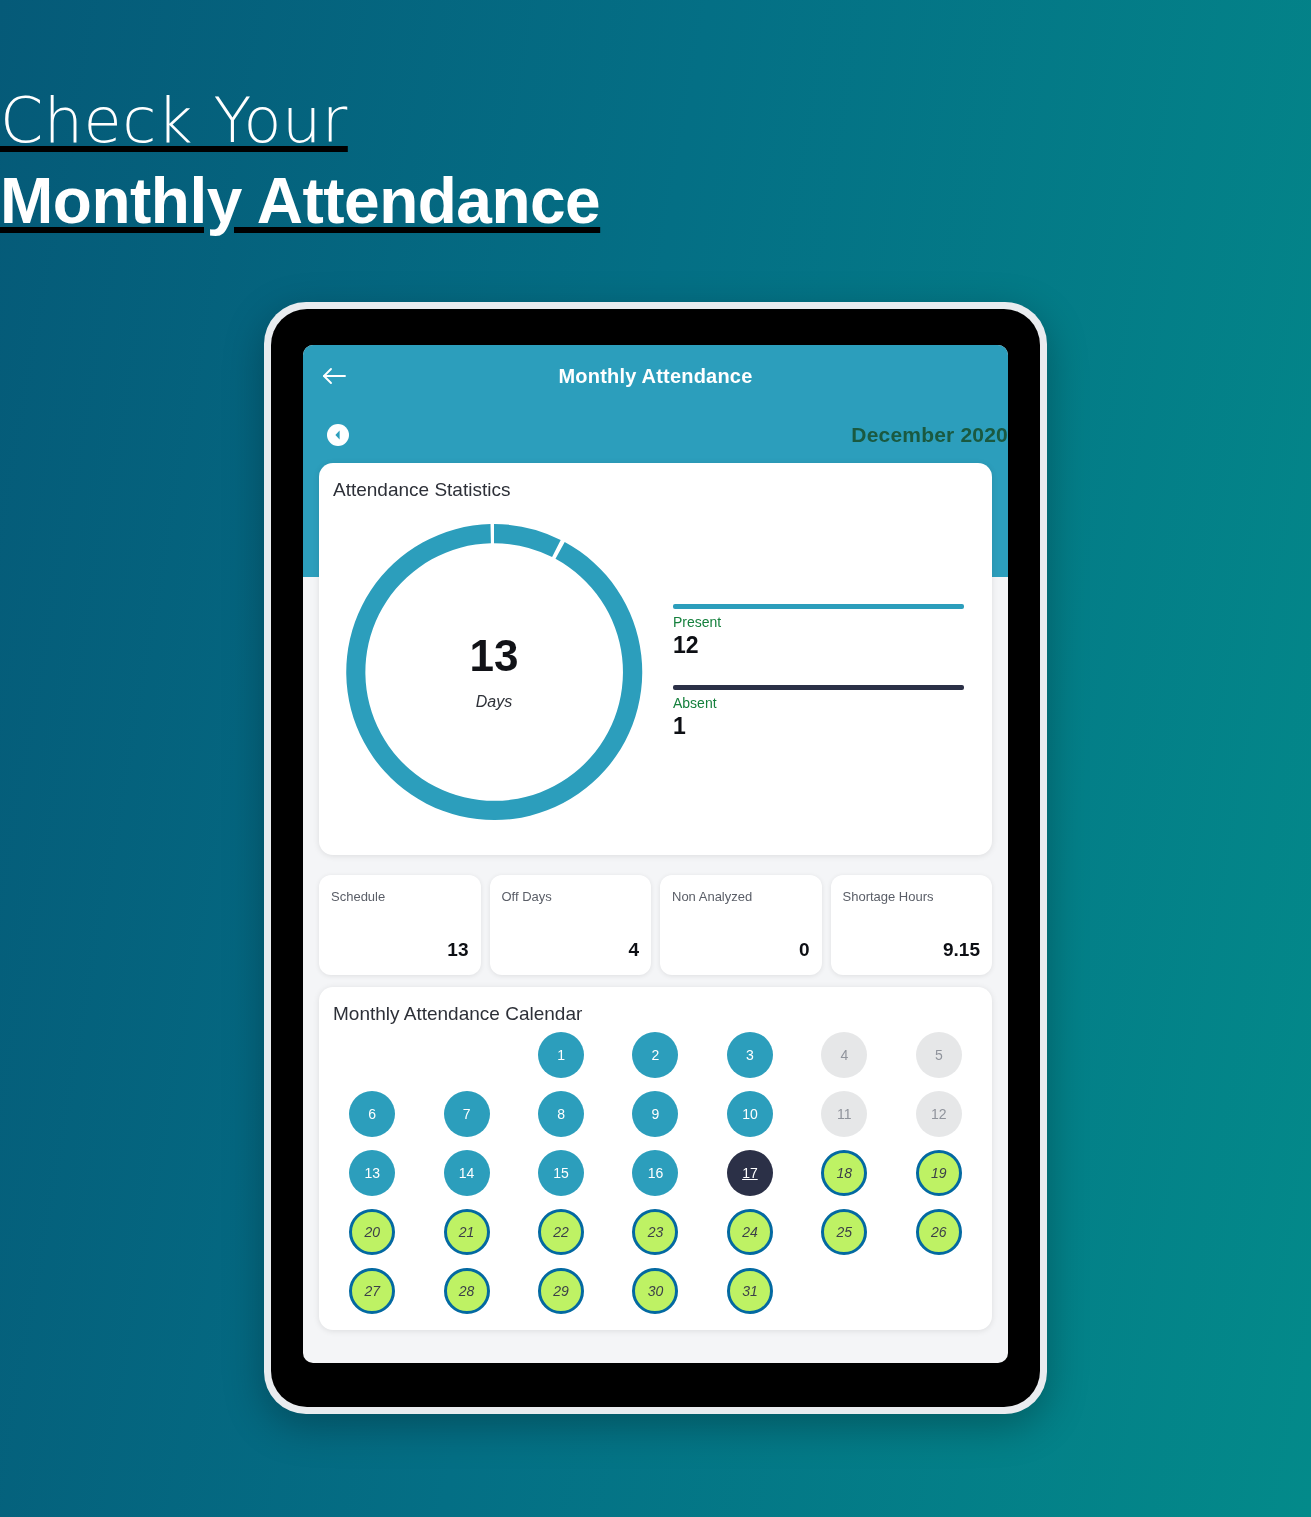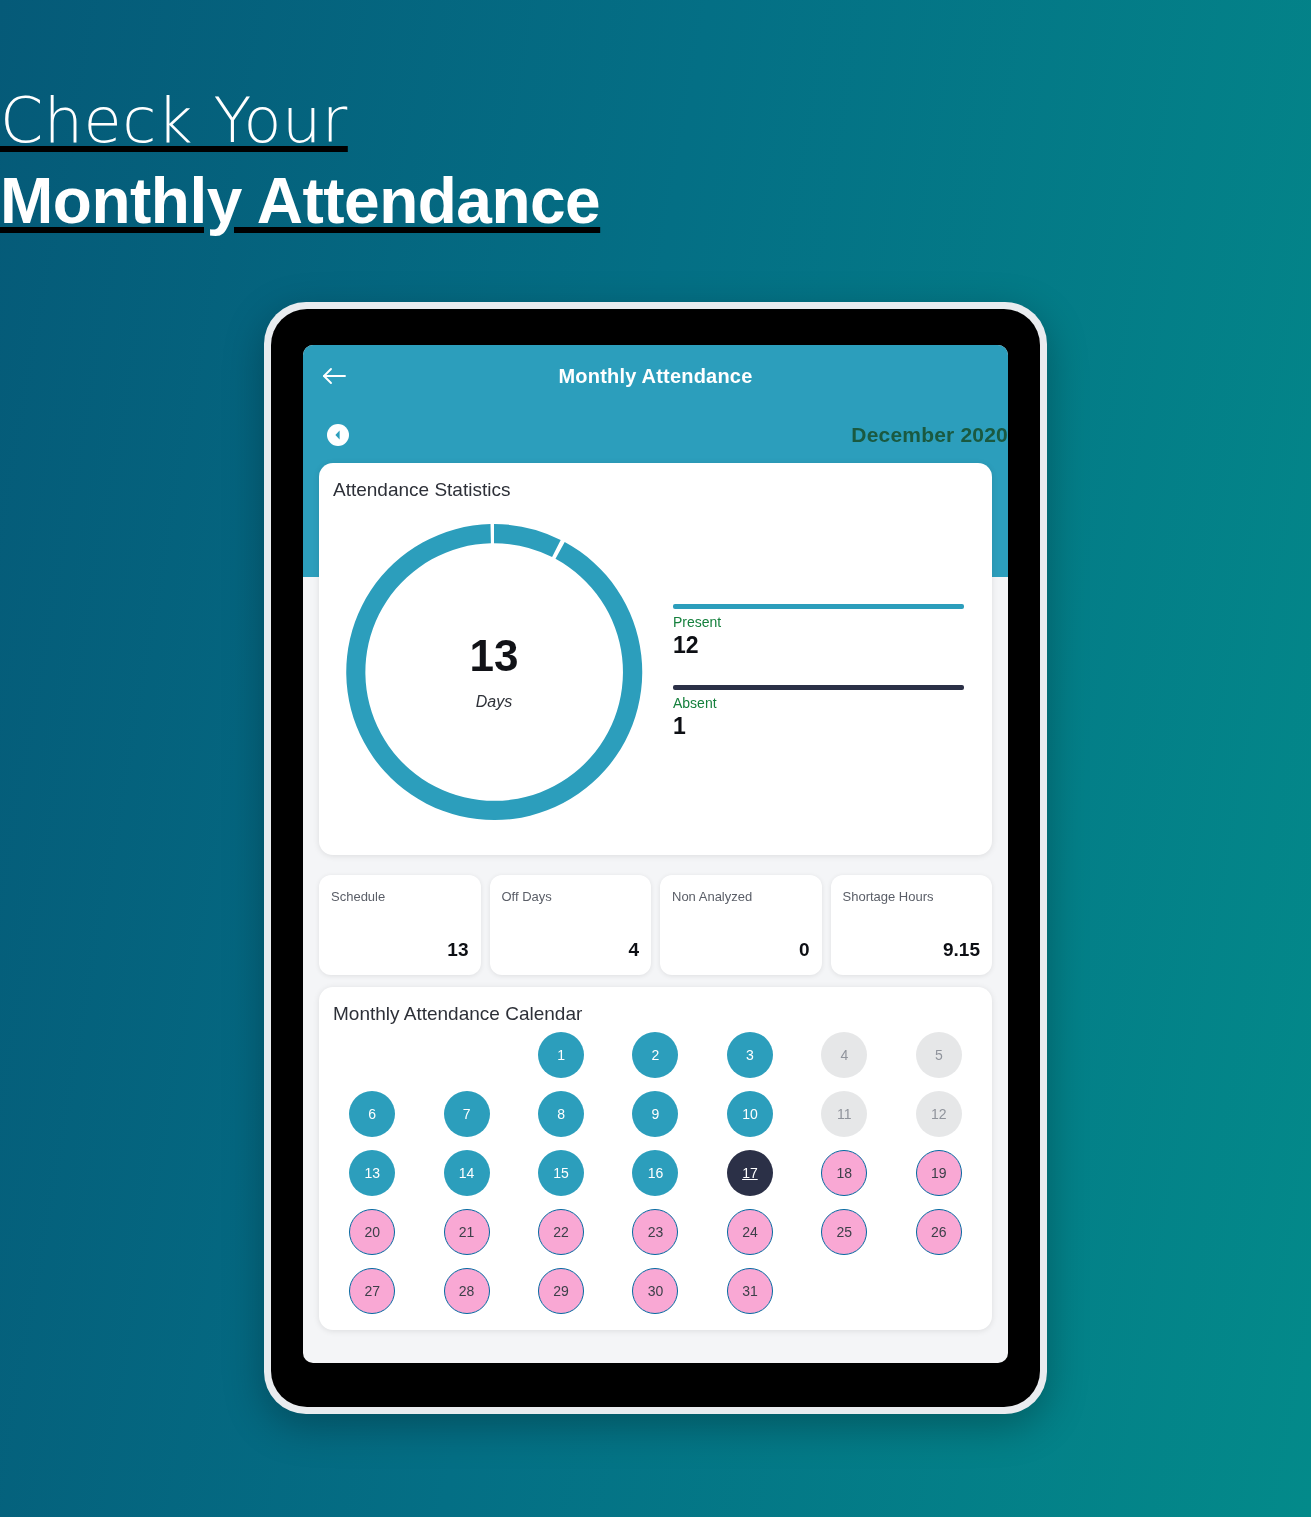"18" .day.plain { background: #f9a8d4 -> #bef264; border: 1px solid #0369a1 -> 3px solid #0369a1; font-style: none -> italic }
